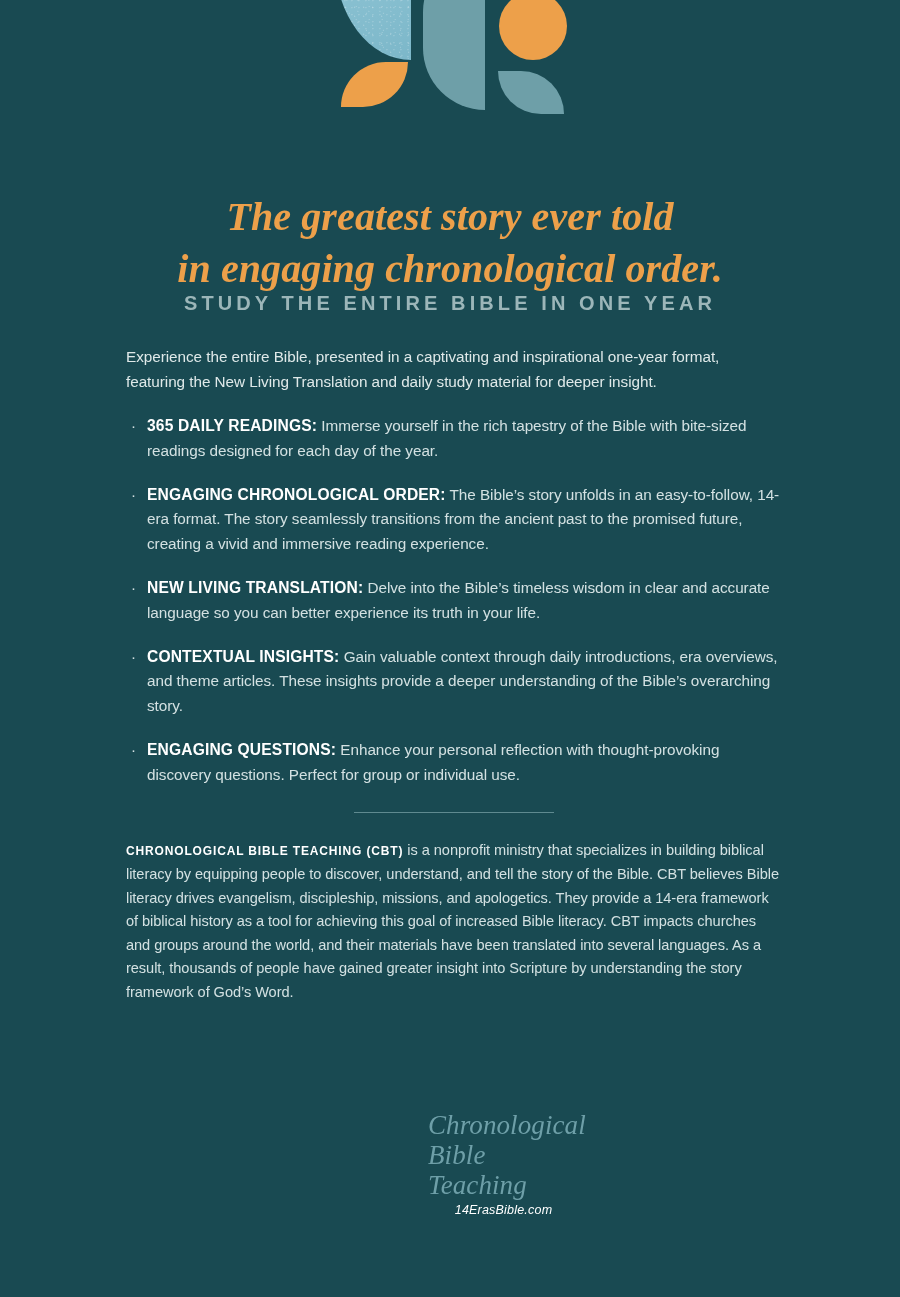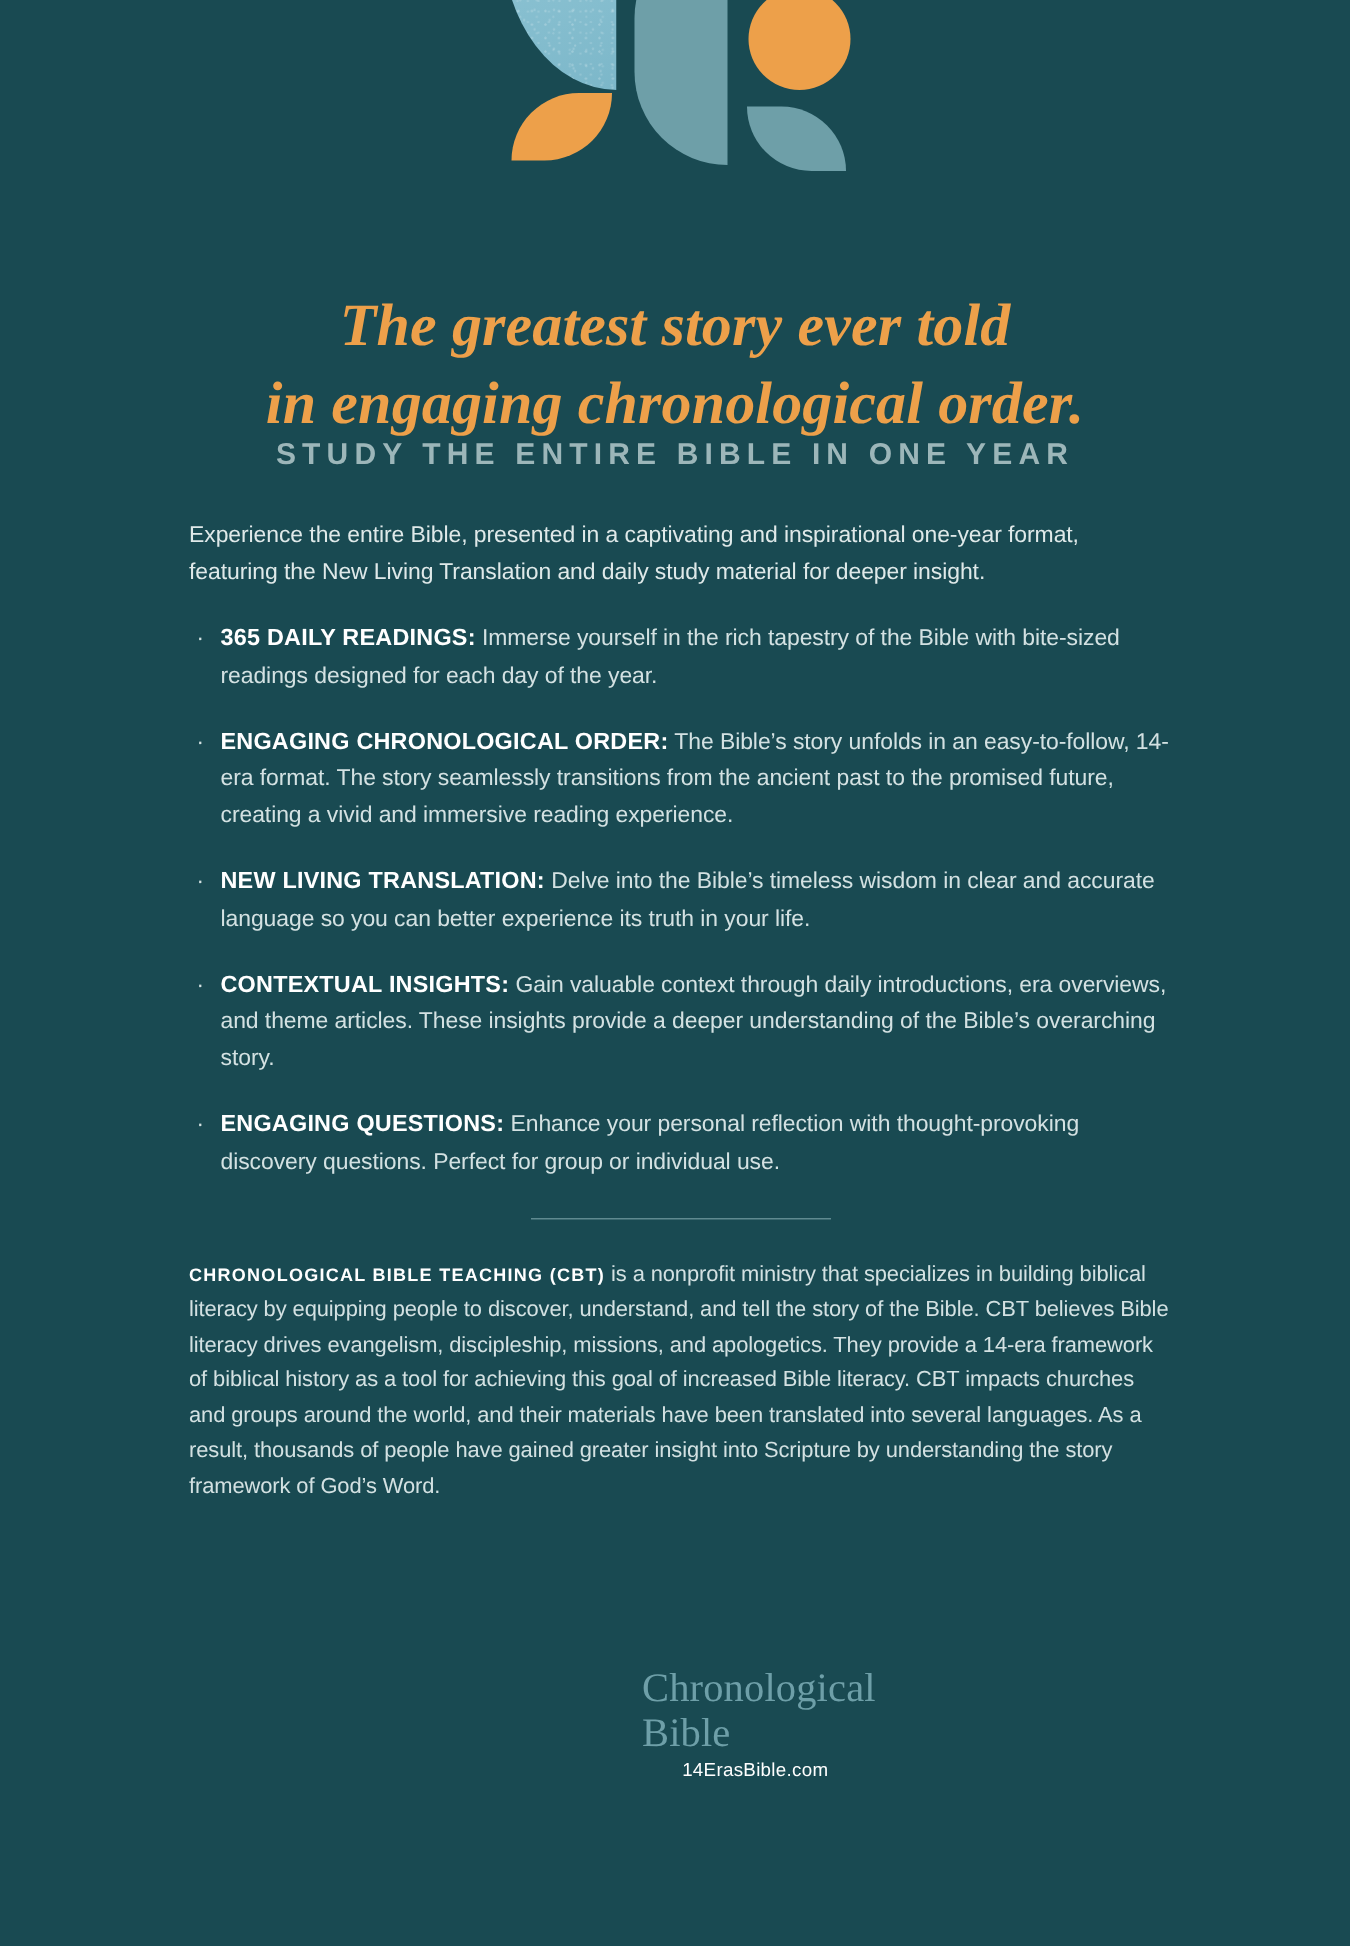"Chronological" .logo-text { font-style: none -> italic }
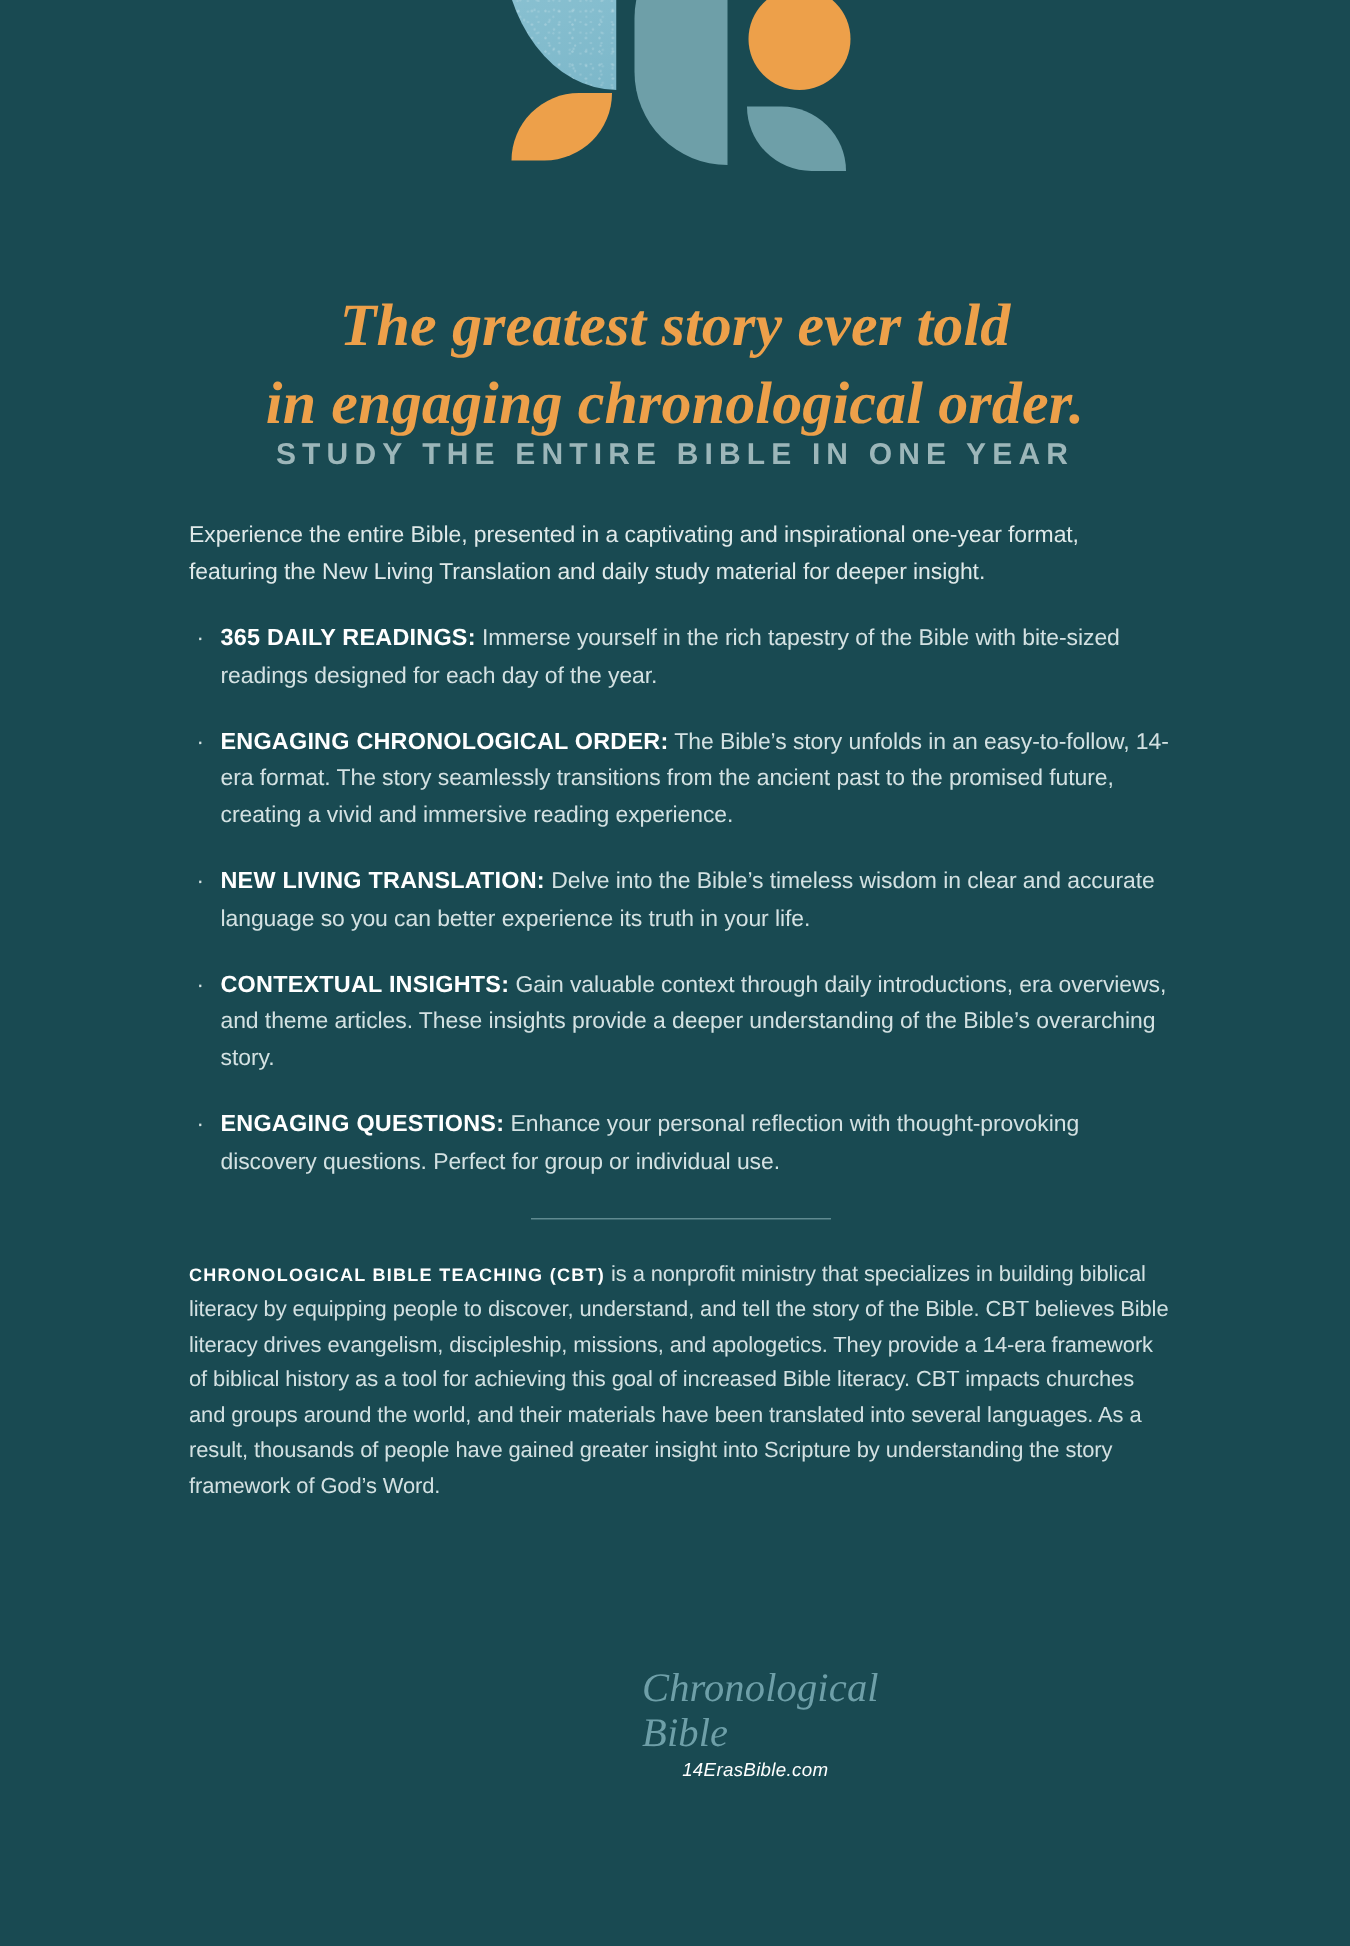"Teaching" span.logo-word { html: none -> <span>Teaching</span> }
